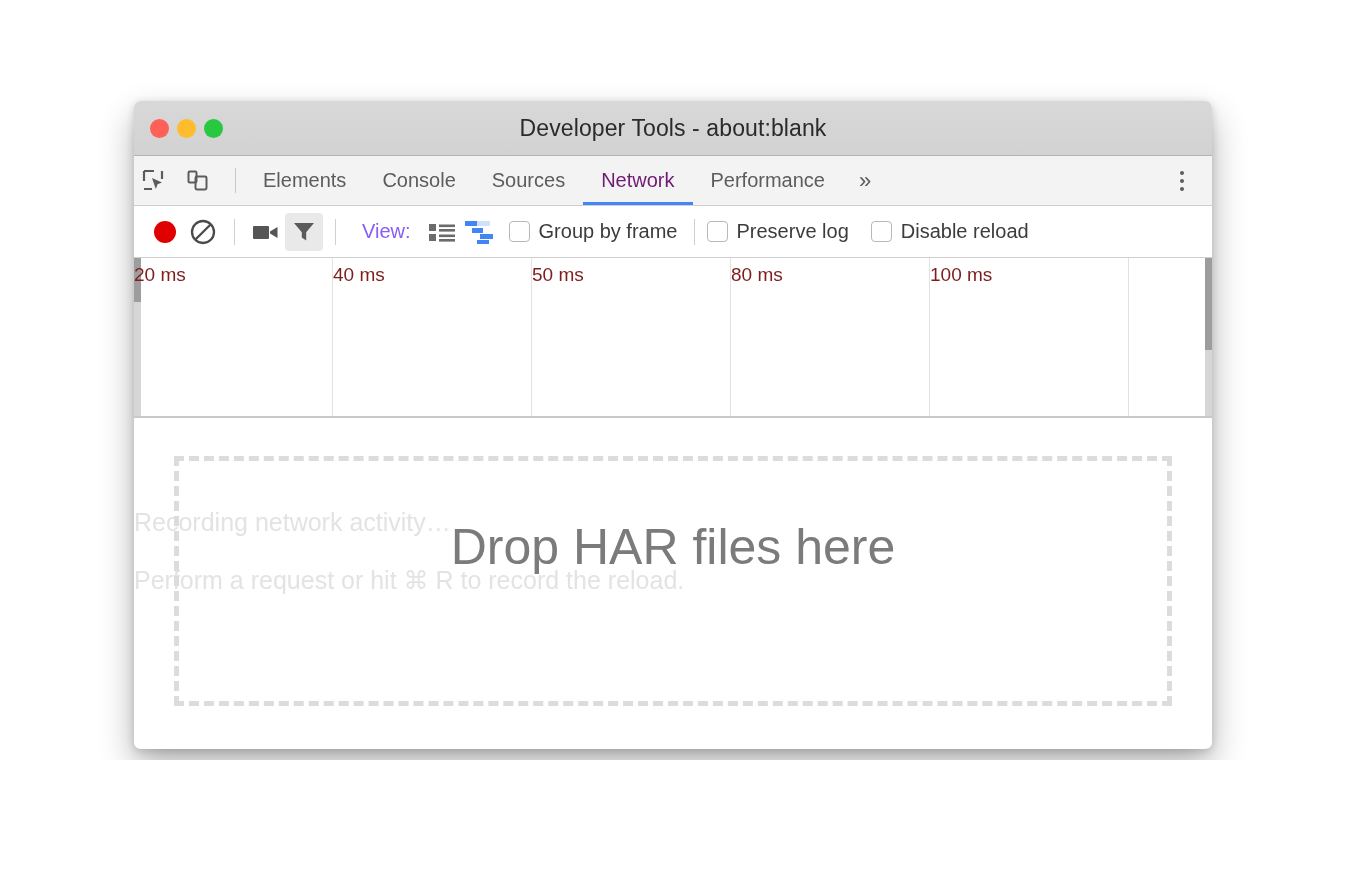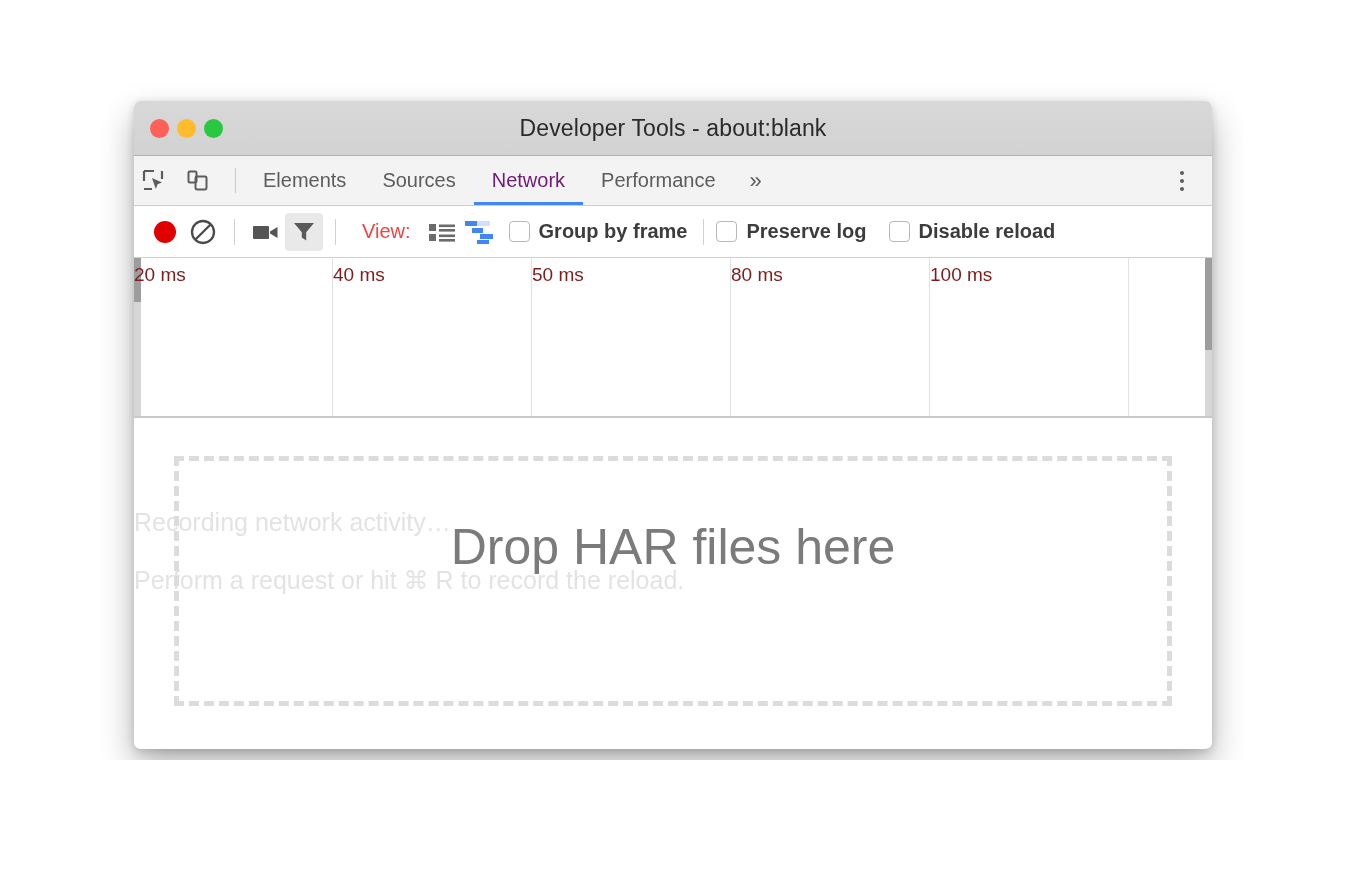"Console" div.tab { html: none -> <div>Console</div> }
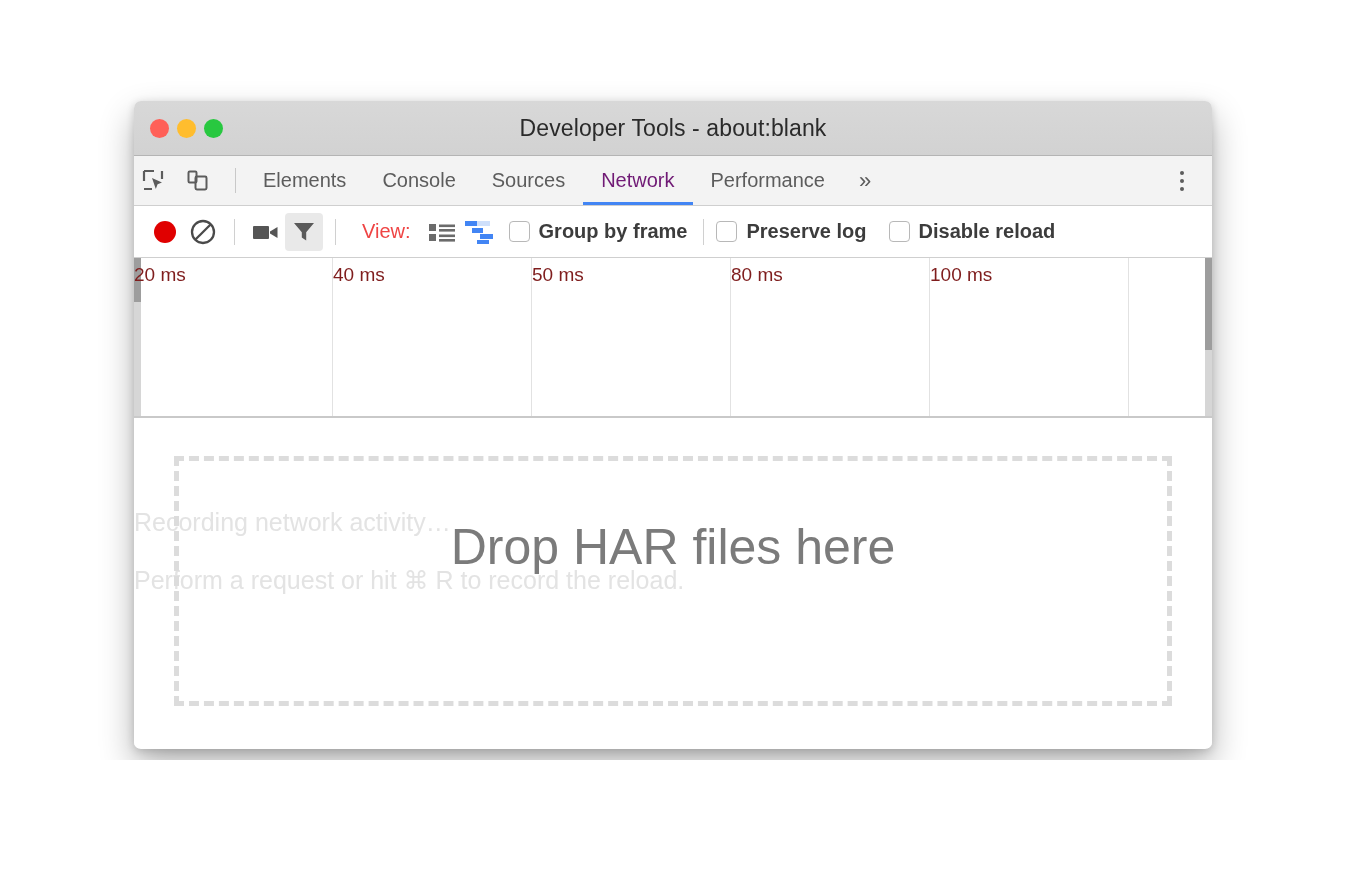"View:" .view-label { color: #ef4444 -> #8b5cf6 }
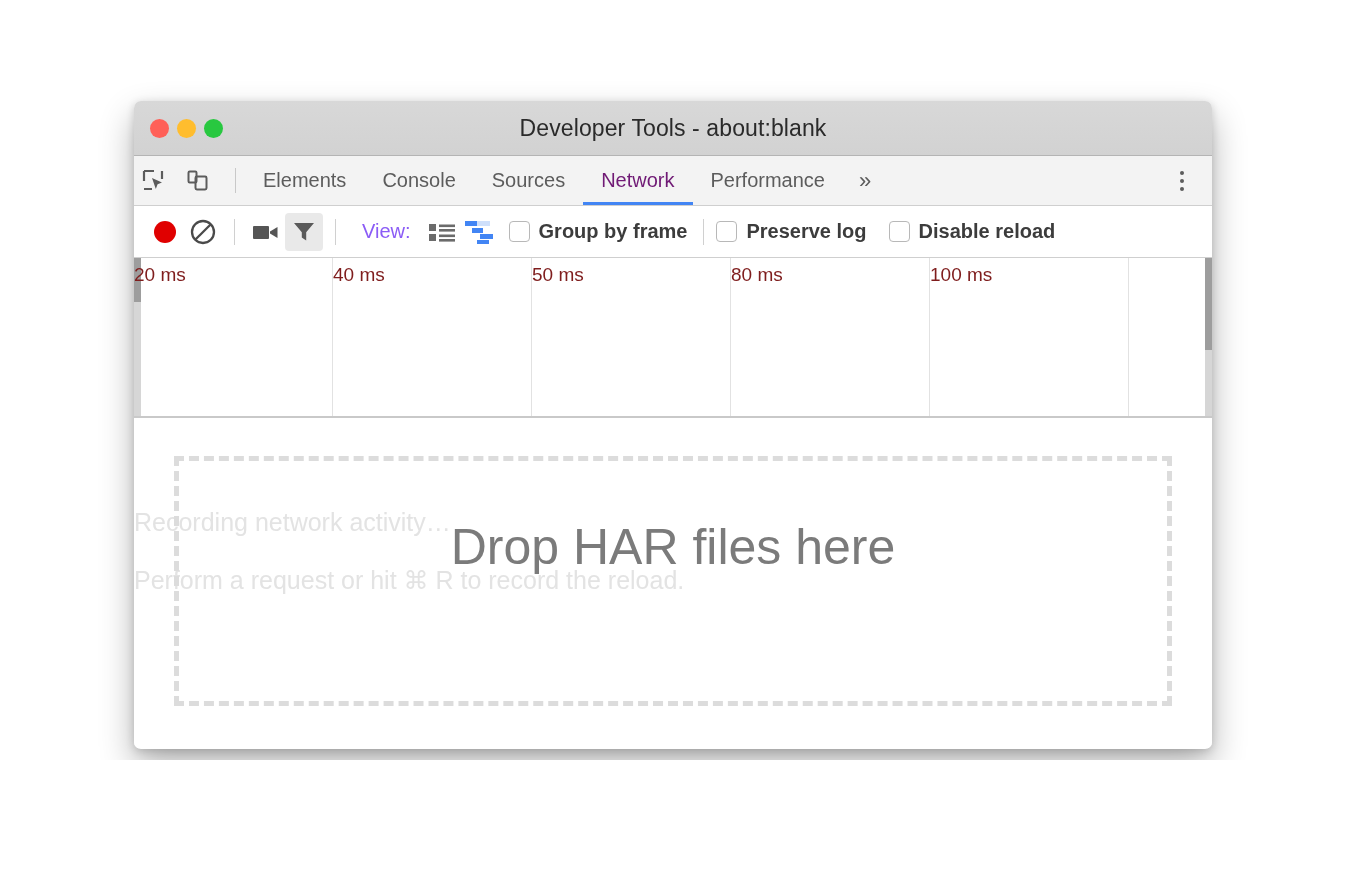"Group by frame" .cb-label { font-weight: bold -> none }
